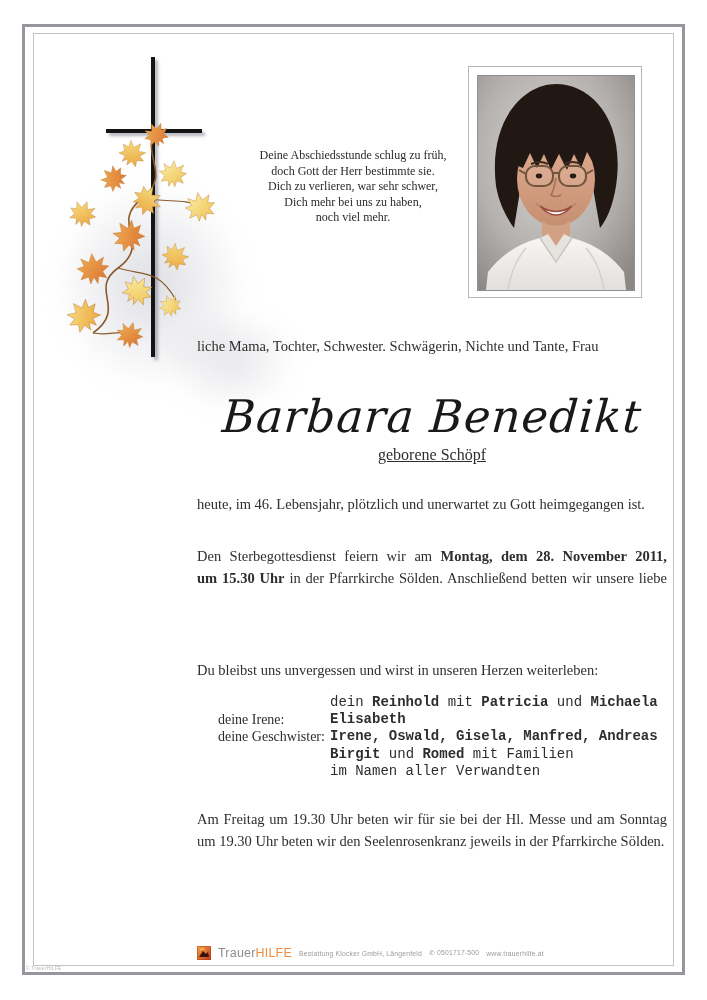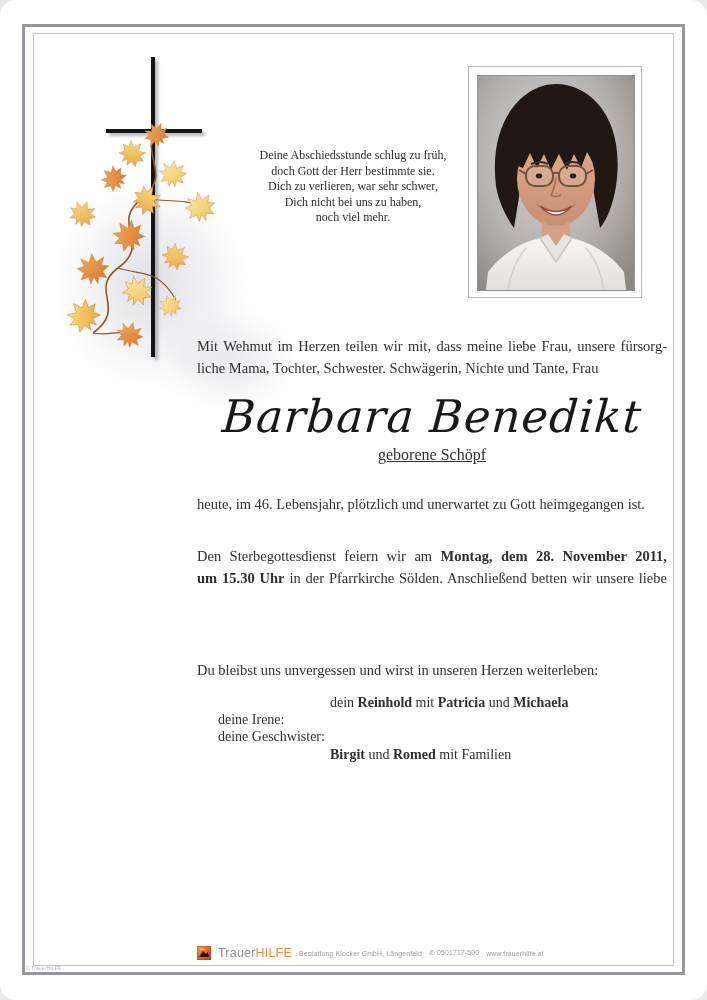"Deine Abschiedsstunde schlug zu früh," .page { border-radius: 16px -> none }
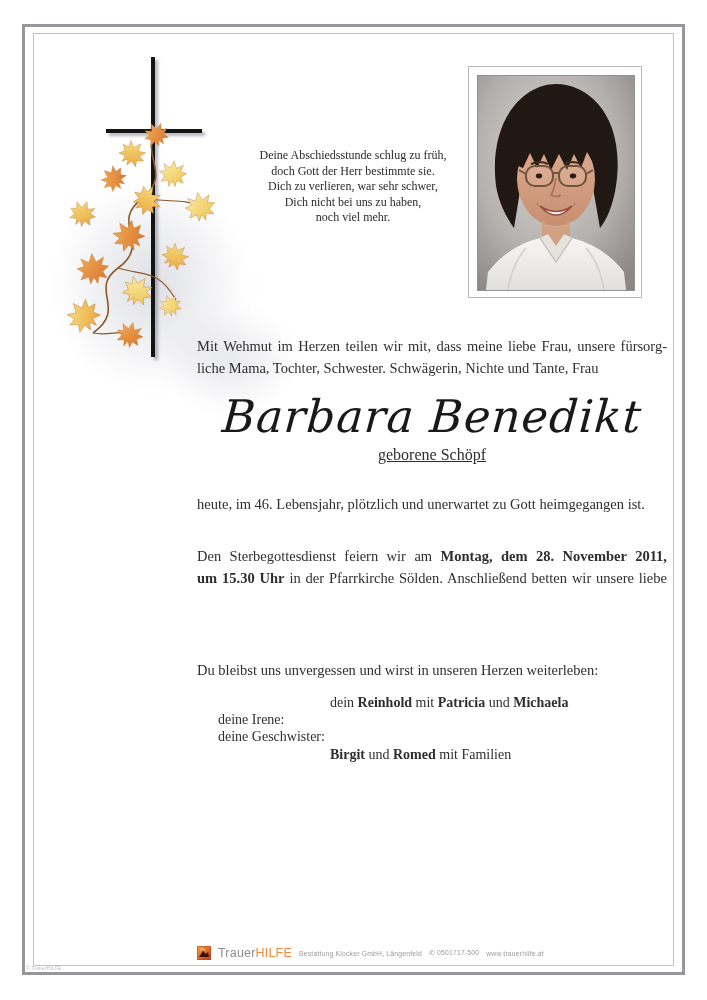"Dich nicht bei uns zu" div { text: nicht -> mehr }
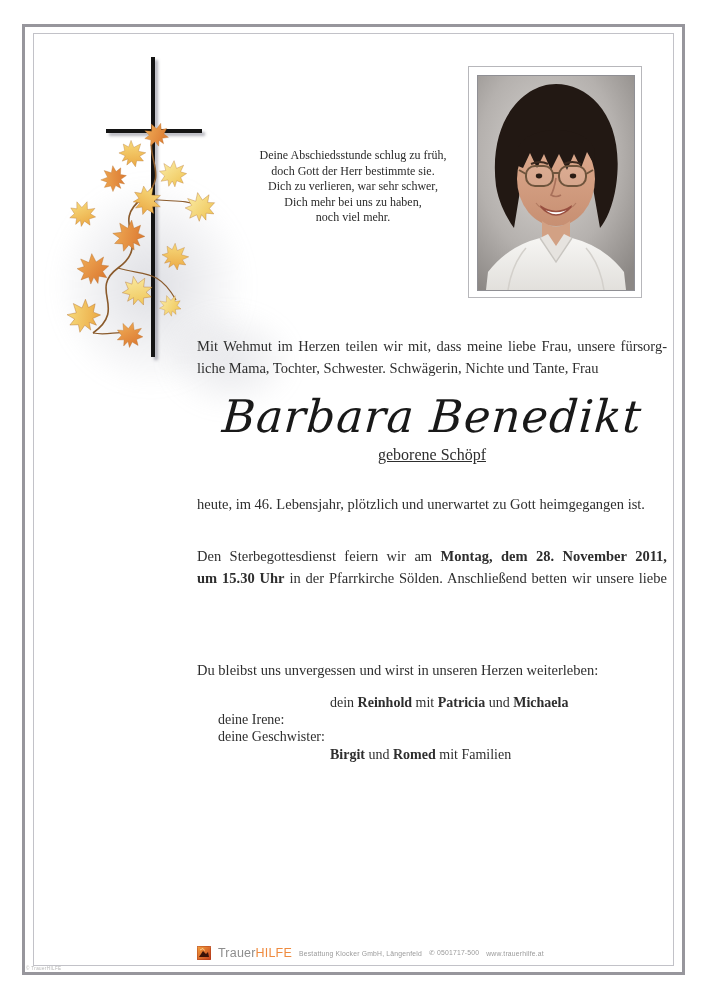"Mit Wehmut im Herzen teilen" div.just { html: <div>Mit Wehmut im Herzen teilen wir mit, dass meine liebe Frau, unsere fürsorg-</div> -> none }
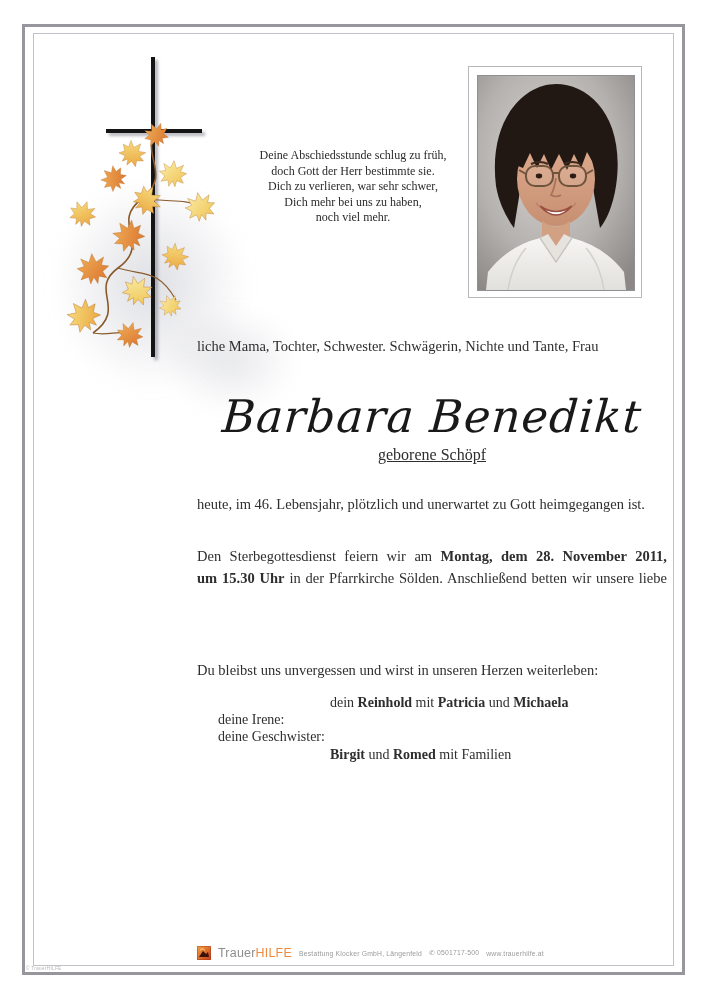"dein Reinhold mit Patricia und" .m-val { font-family: none -> Liberation Mono, monospace }
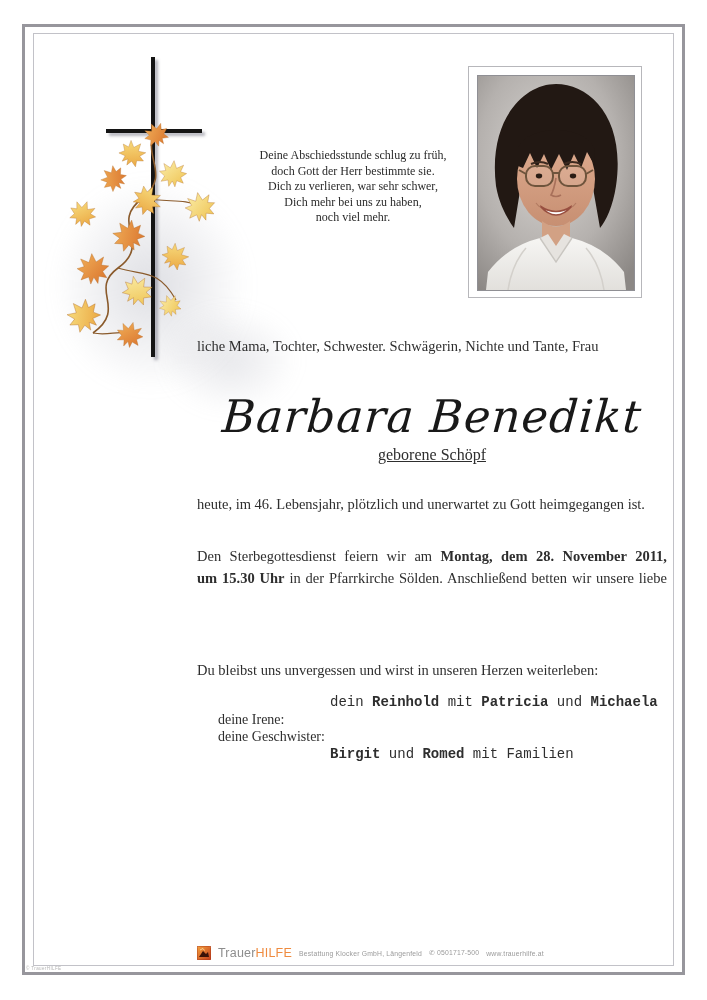"Elisabeth" div.m-val { html: none -> <div><span>Elisabeth</span></div> }
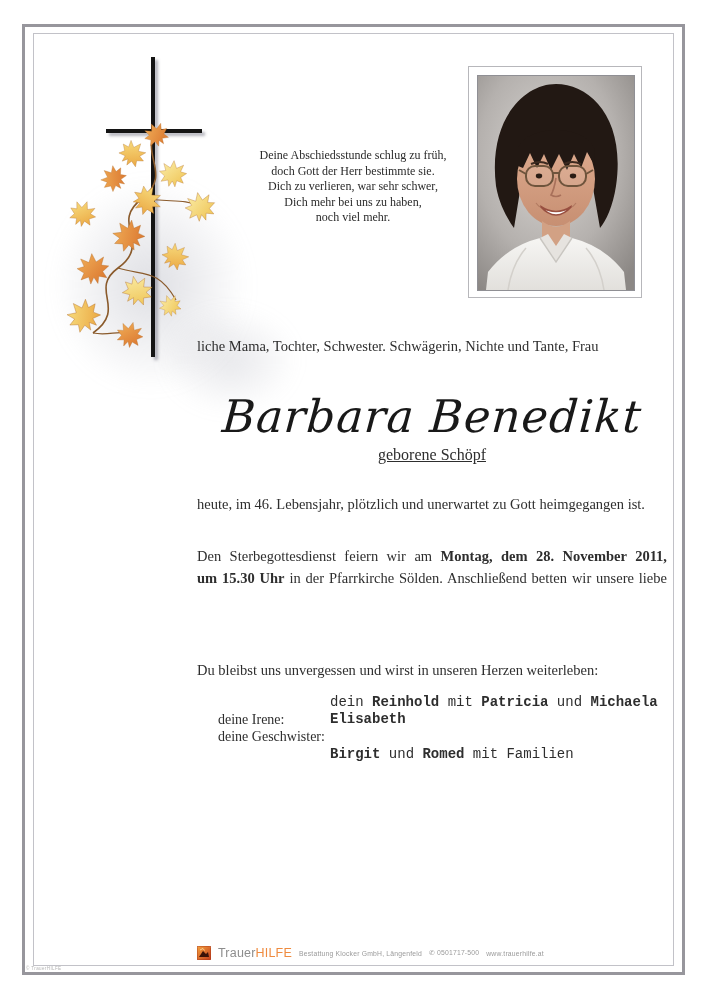"Irene, Oswald, Gisela, Manfred, Andreas" div.m-val { html: none -> <div><span>Irene, Oswald, Gisela, Manfred, Andreas</span></div> }
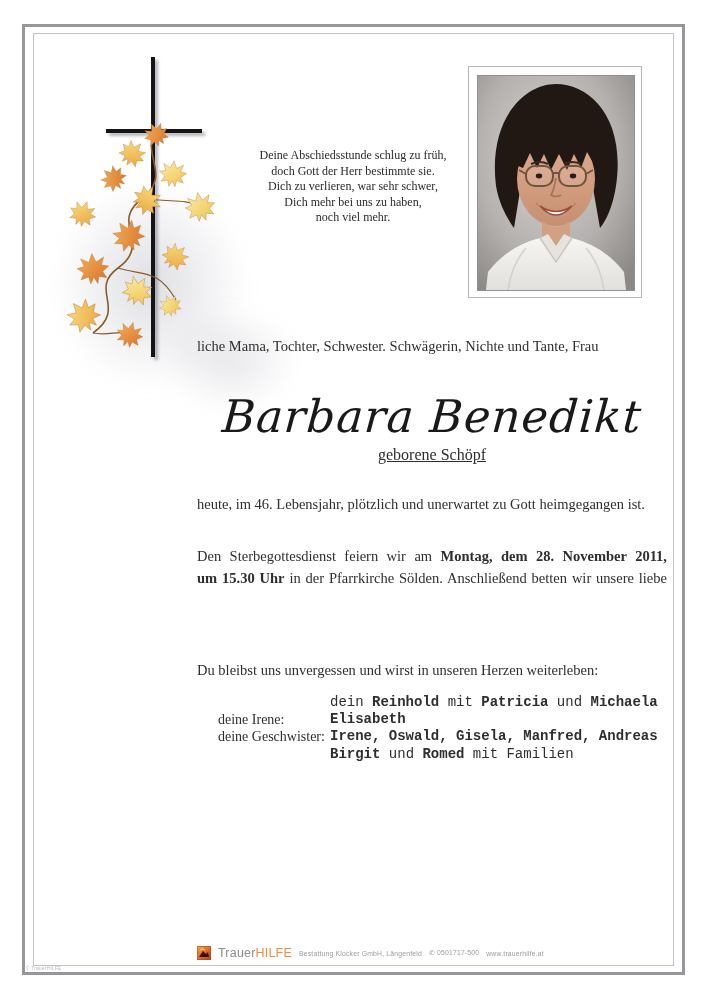"im Namen aller Verwandten" div.m-val { html: none -> <div><span>im Namen aller Verwandten</span></div> }
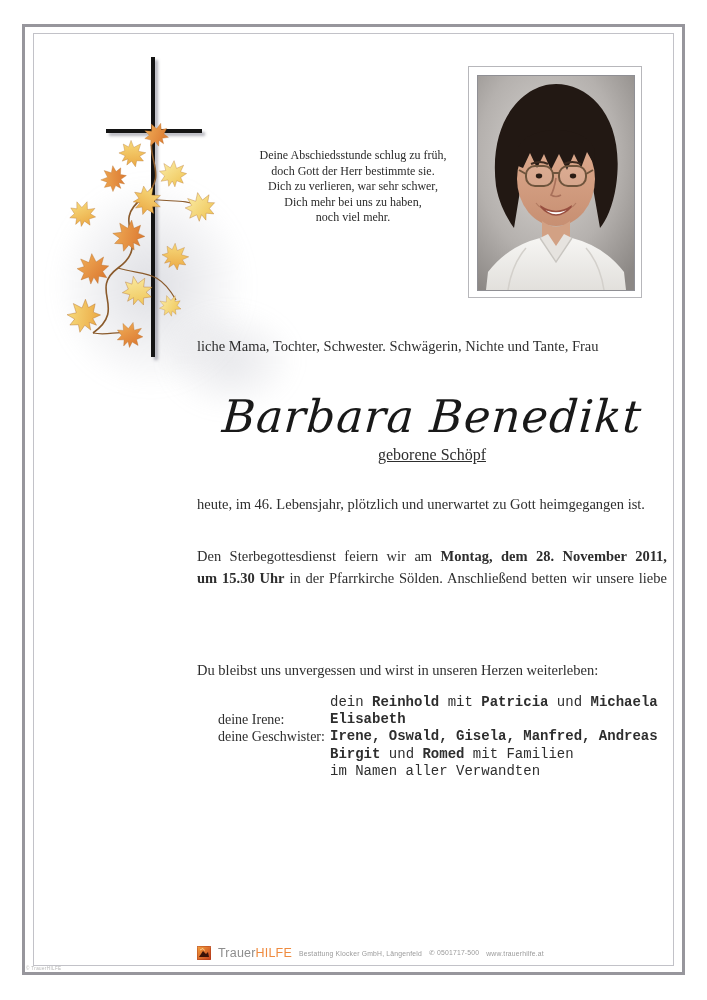"Am Freitag um 19.30 Uhr" div.blk { html: none -> <div> <div>Am Freitag um 19.30 Uhr beten wir für sie bei der Hl. Messe und am Sonntag</div> <div>um 19.30 Uhr beten wir den Seelenrosenkranz jeweils in der Pfarrkirche Sölden.</div> </div> }
